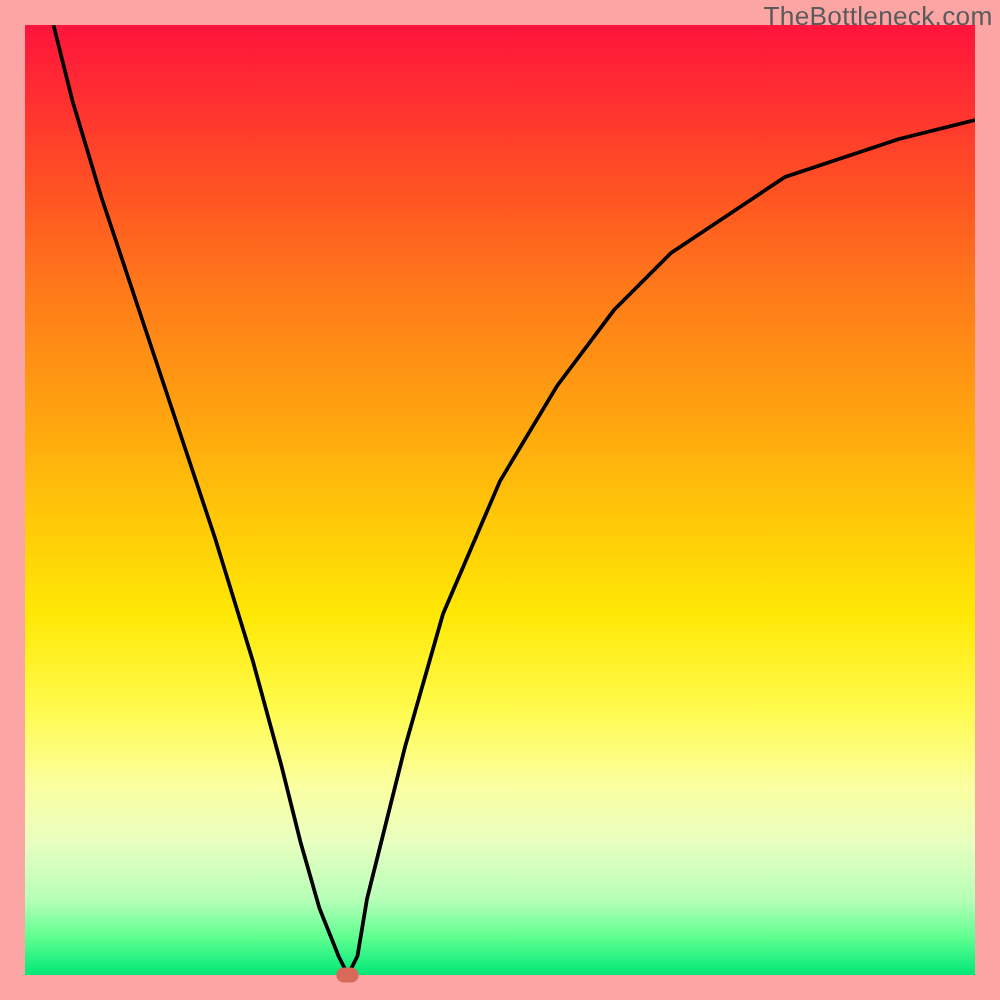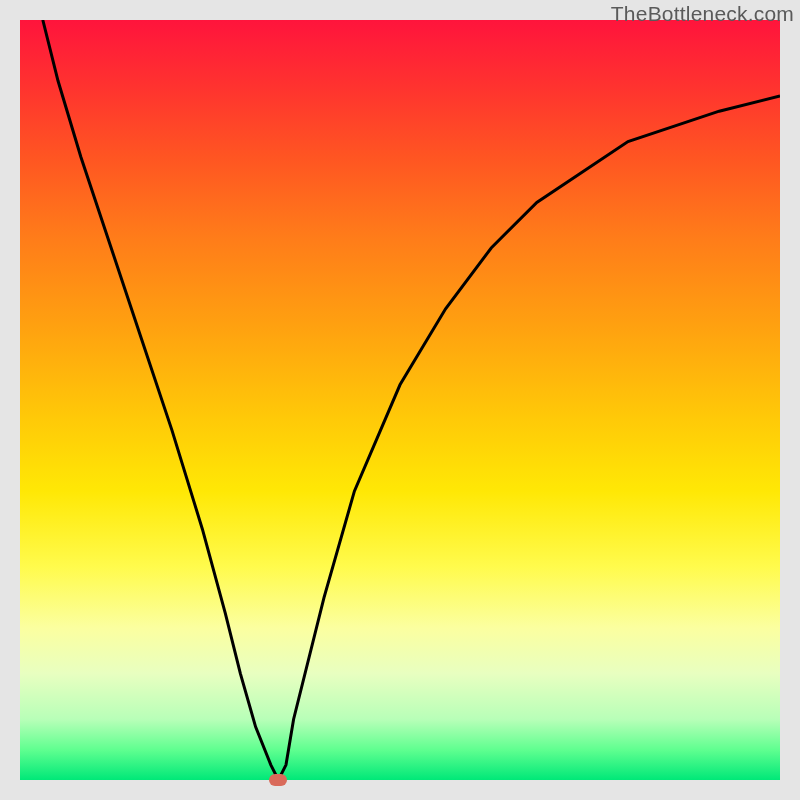"TheBottleneck.com" .outer { background: #e5e5e5 -> #fca5a5 }
